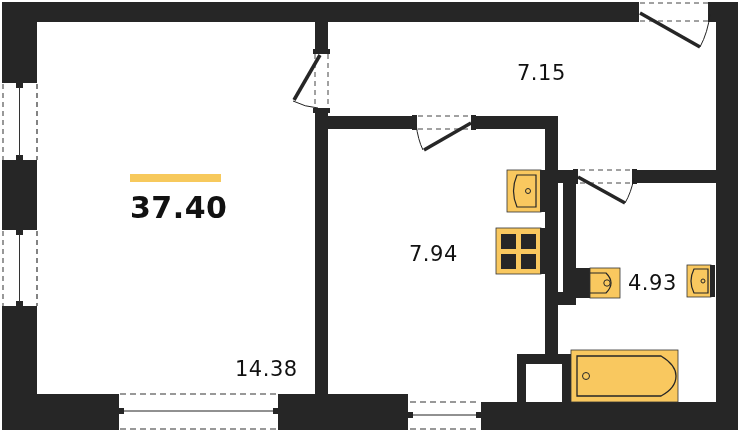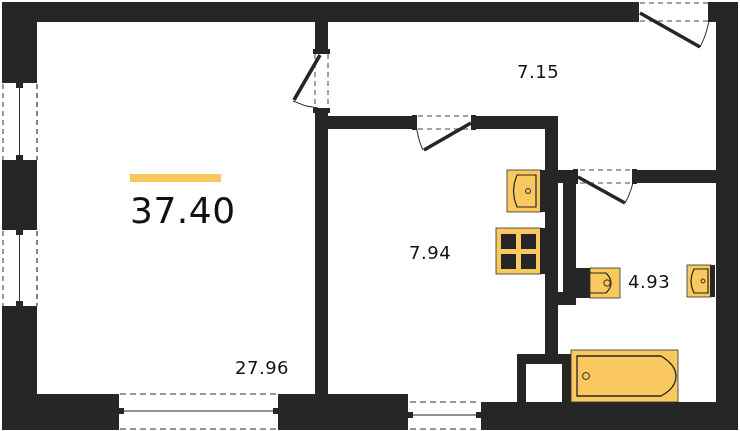"7.15" .room-area { font-size: 18px -> 21px }
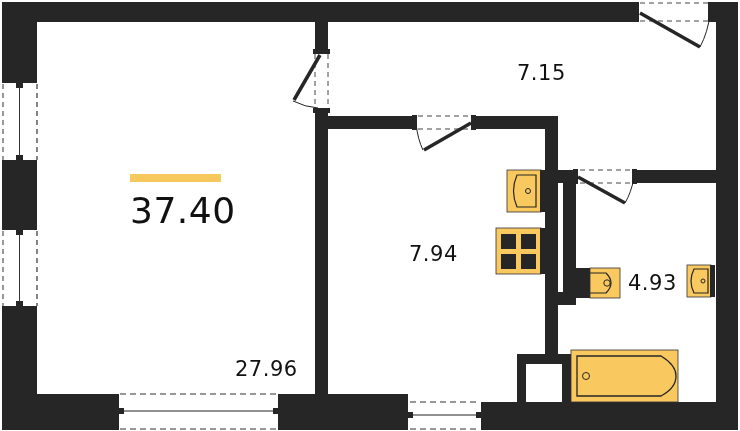"37.40" .total-area { font-size: 36px -> 30px; font-weight: normal -> bold }
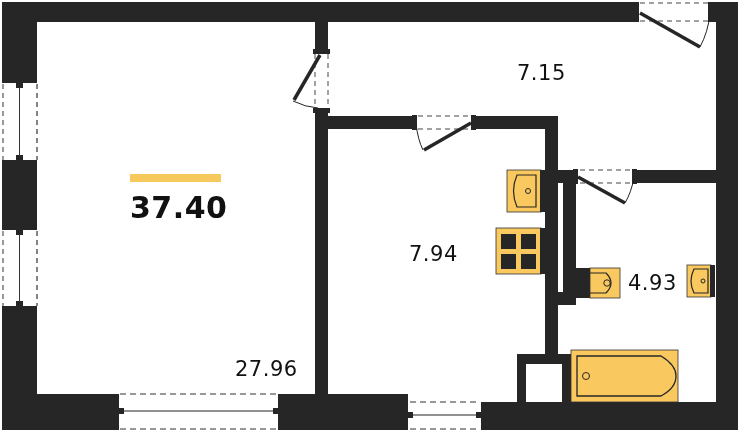"27.96" div.label { text: 27.96 -> 14.38 }
